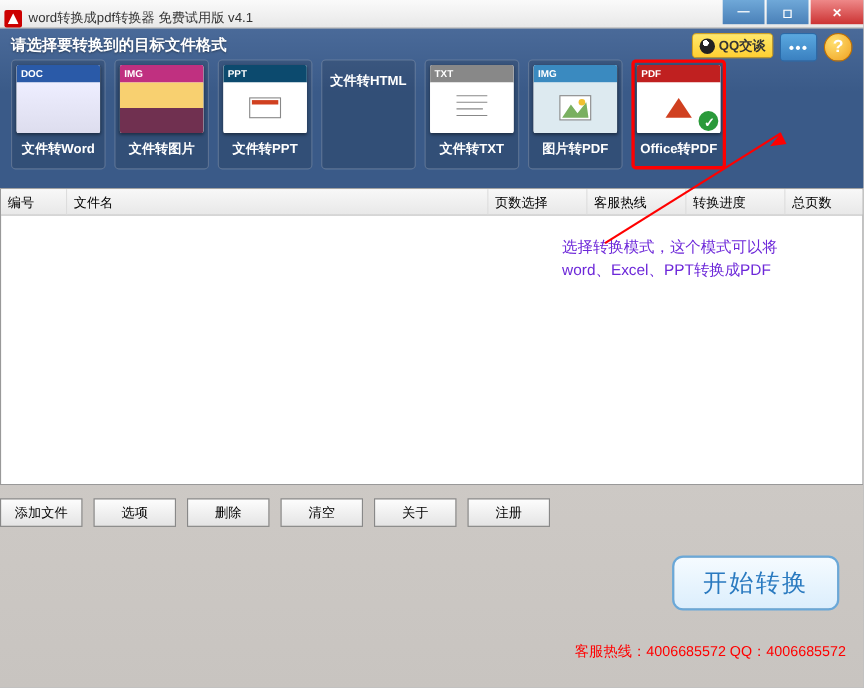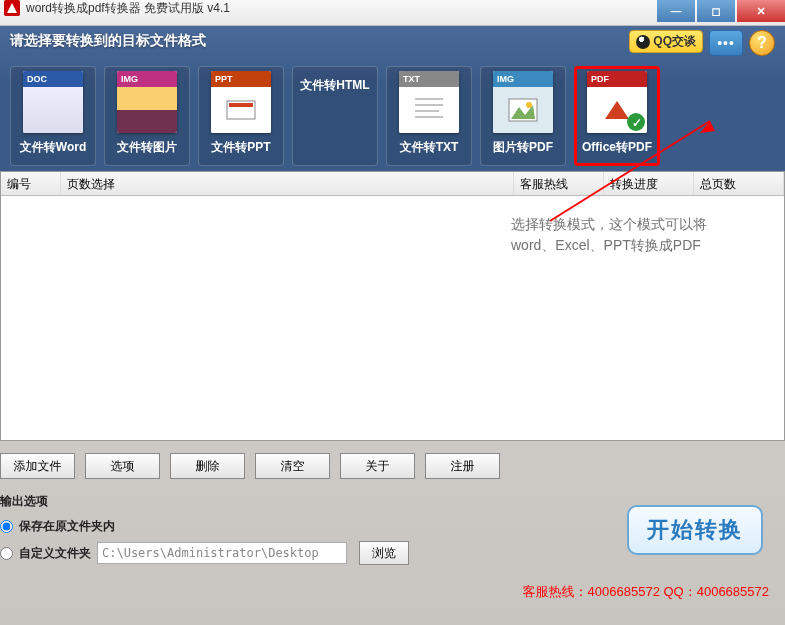"word转换成pdf转换器 免费试用版 v4.1" .titlebar { align-items: flex-start -> flex-end }
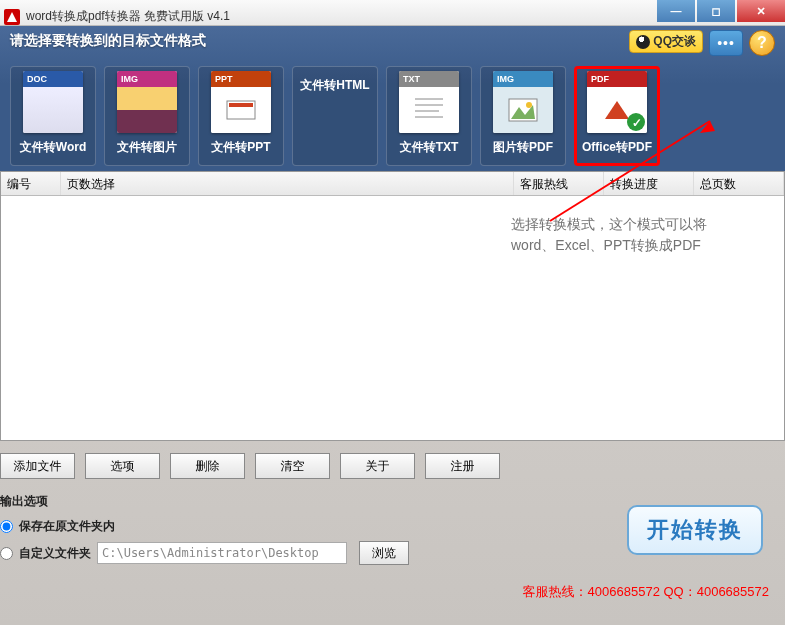"请选择要转换到的目标文件格式" .header-title { margin-bottom: 16px -> 4px }
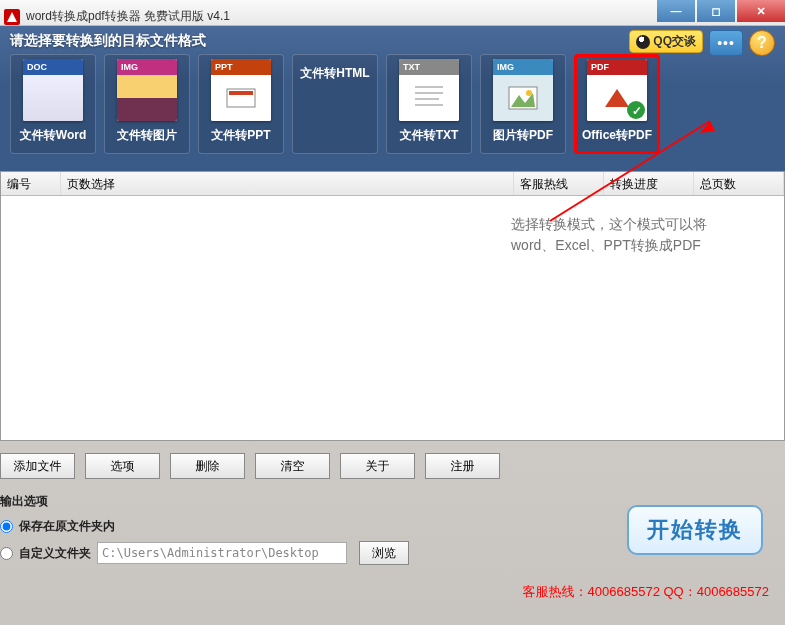"DOC" .fmt-icon { width: 60px -> 76px }
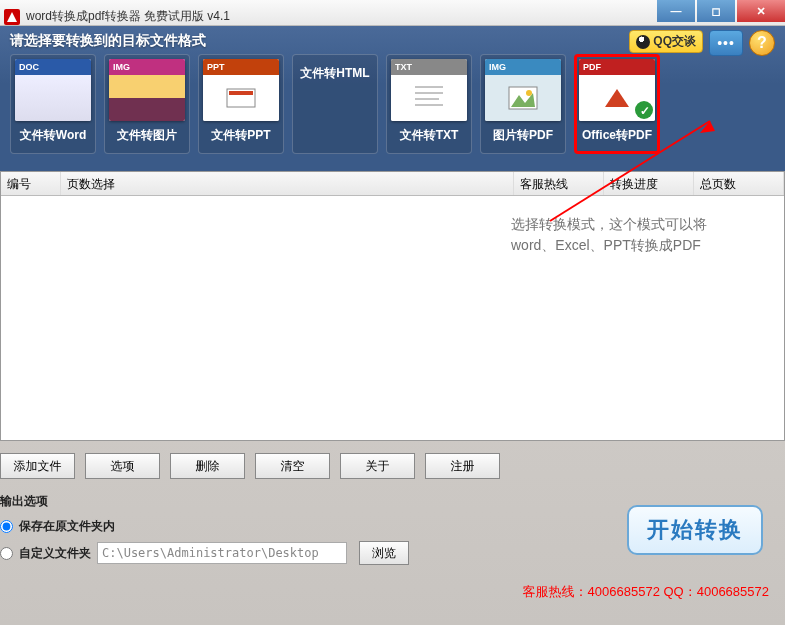"PPT" .ppt .band { background: #c2410c -> #0c4a6e }
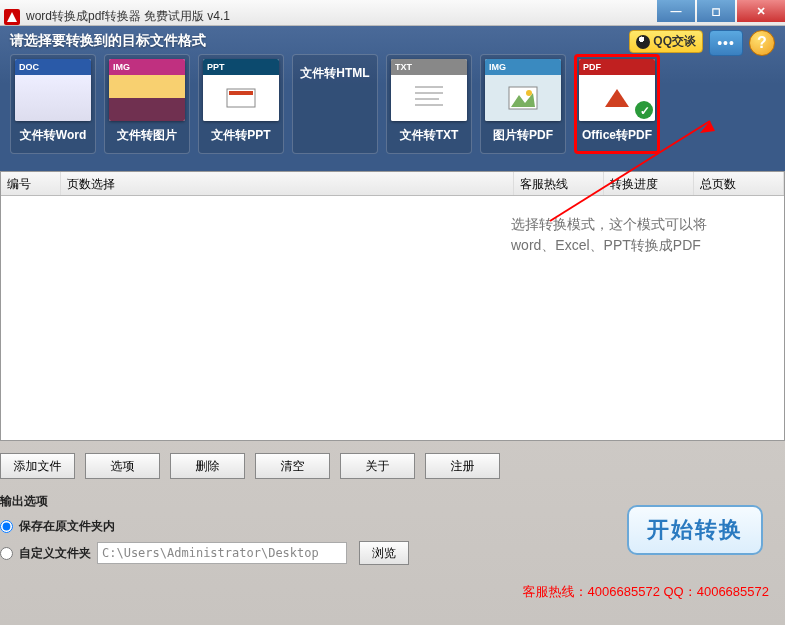"文件名" div.th { html: none -> <div>文件名</div> }
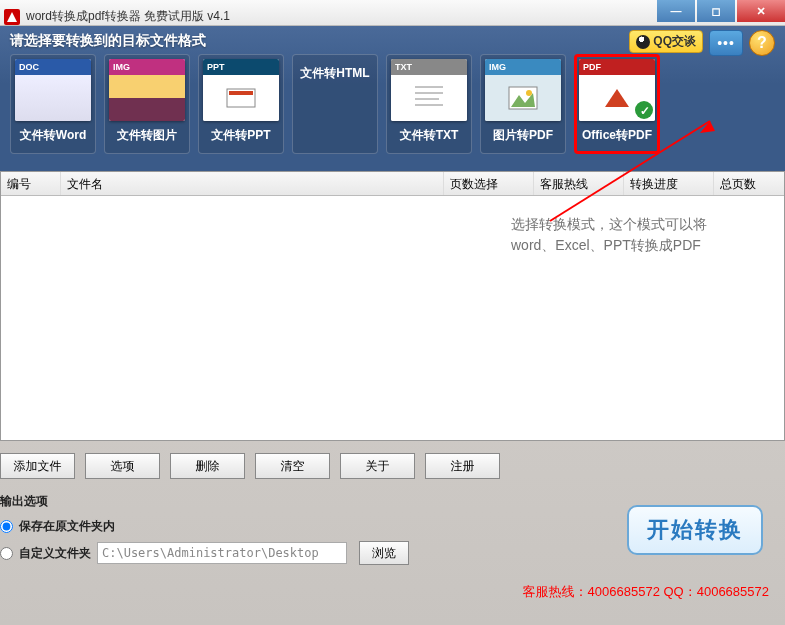"选择转换模式，这个模式可以将" .annotation { color: #737373 -> #6d28d9 }
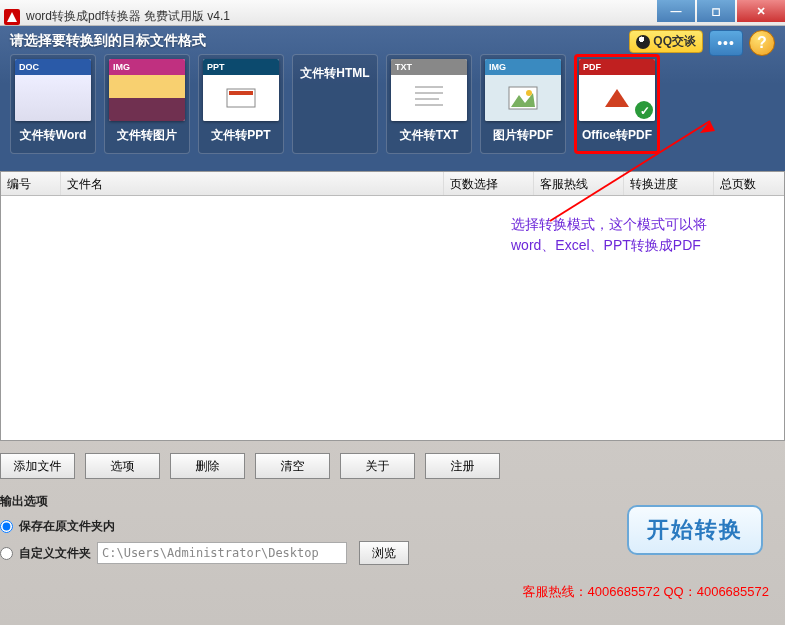"输出选项" div.out-section { html: <div> <div>输出选项</div> <div> <input> <label>保存在原文件夹内</label> </div> <div> <input> <label>自定义文件夹</label> <input> <button>浏览</button> </div> </div> -> none }
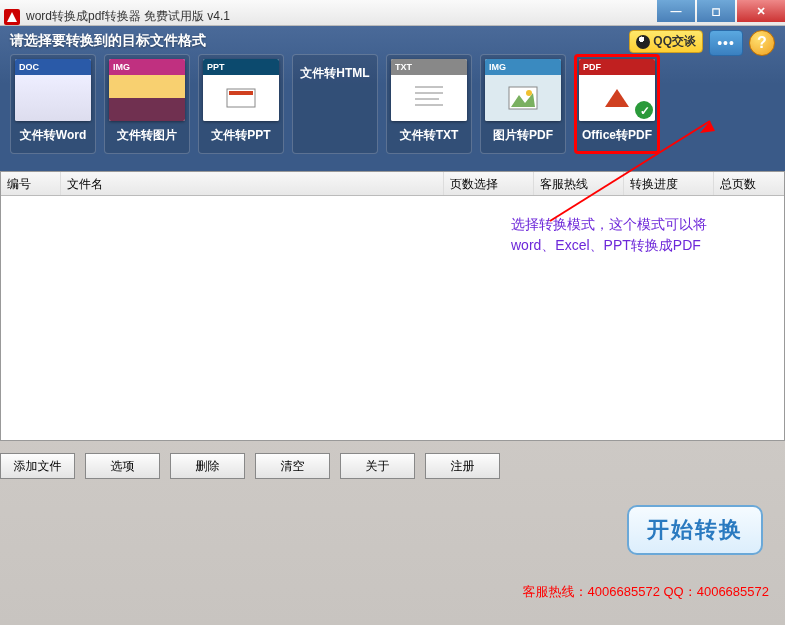"开始转换" .start-btn { font-weight: bold -> normal; width: 136px -> 152px }
